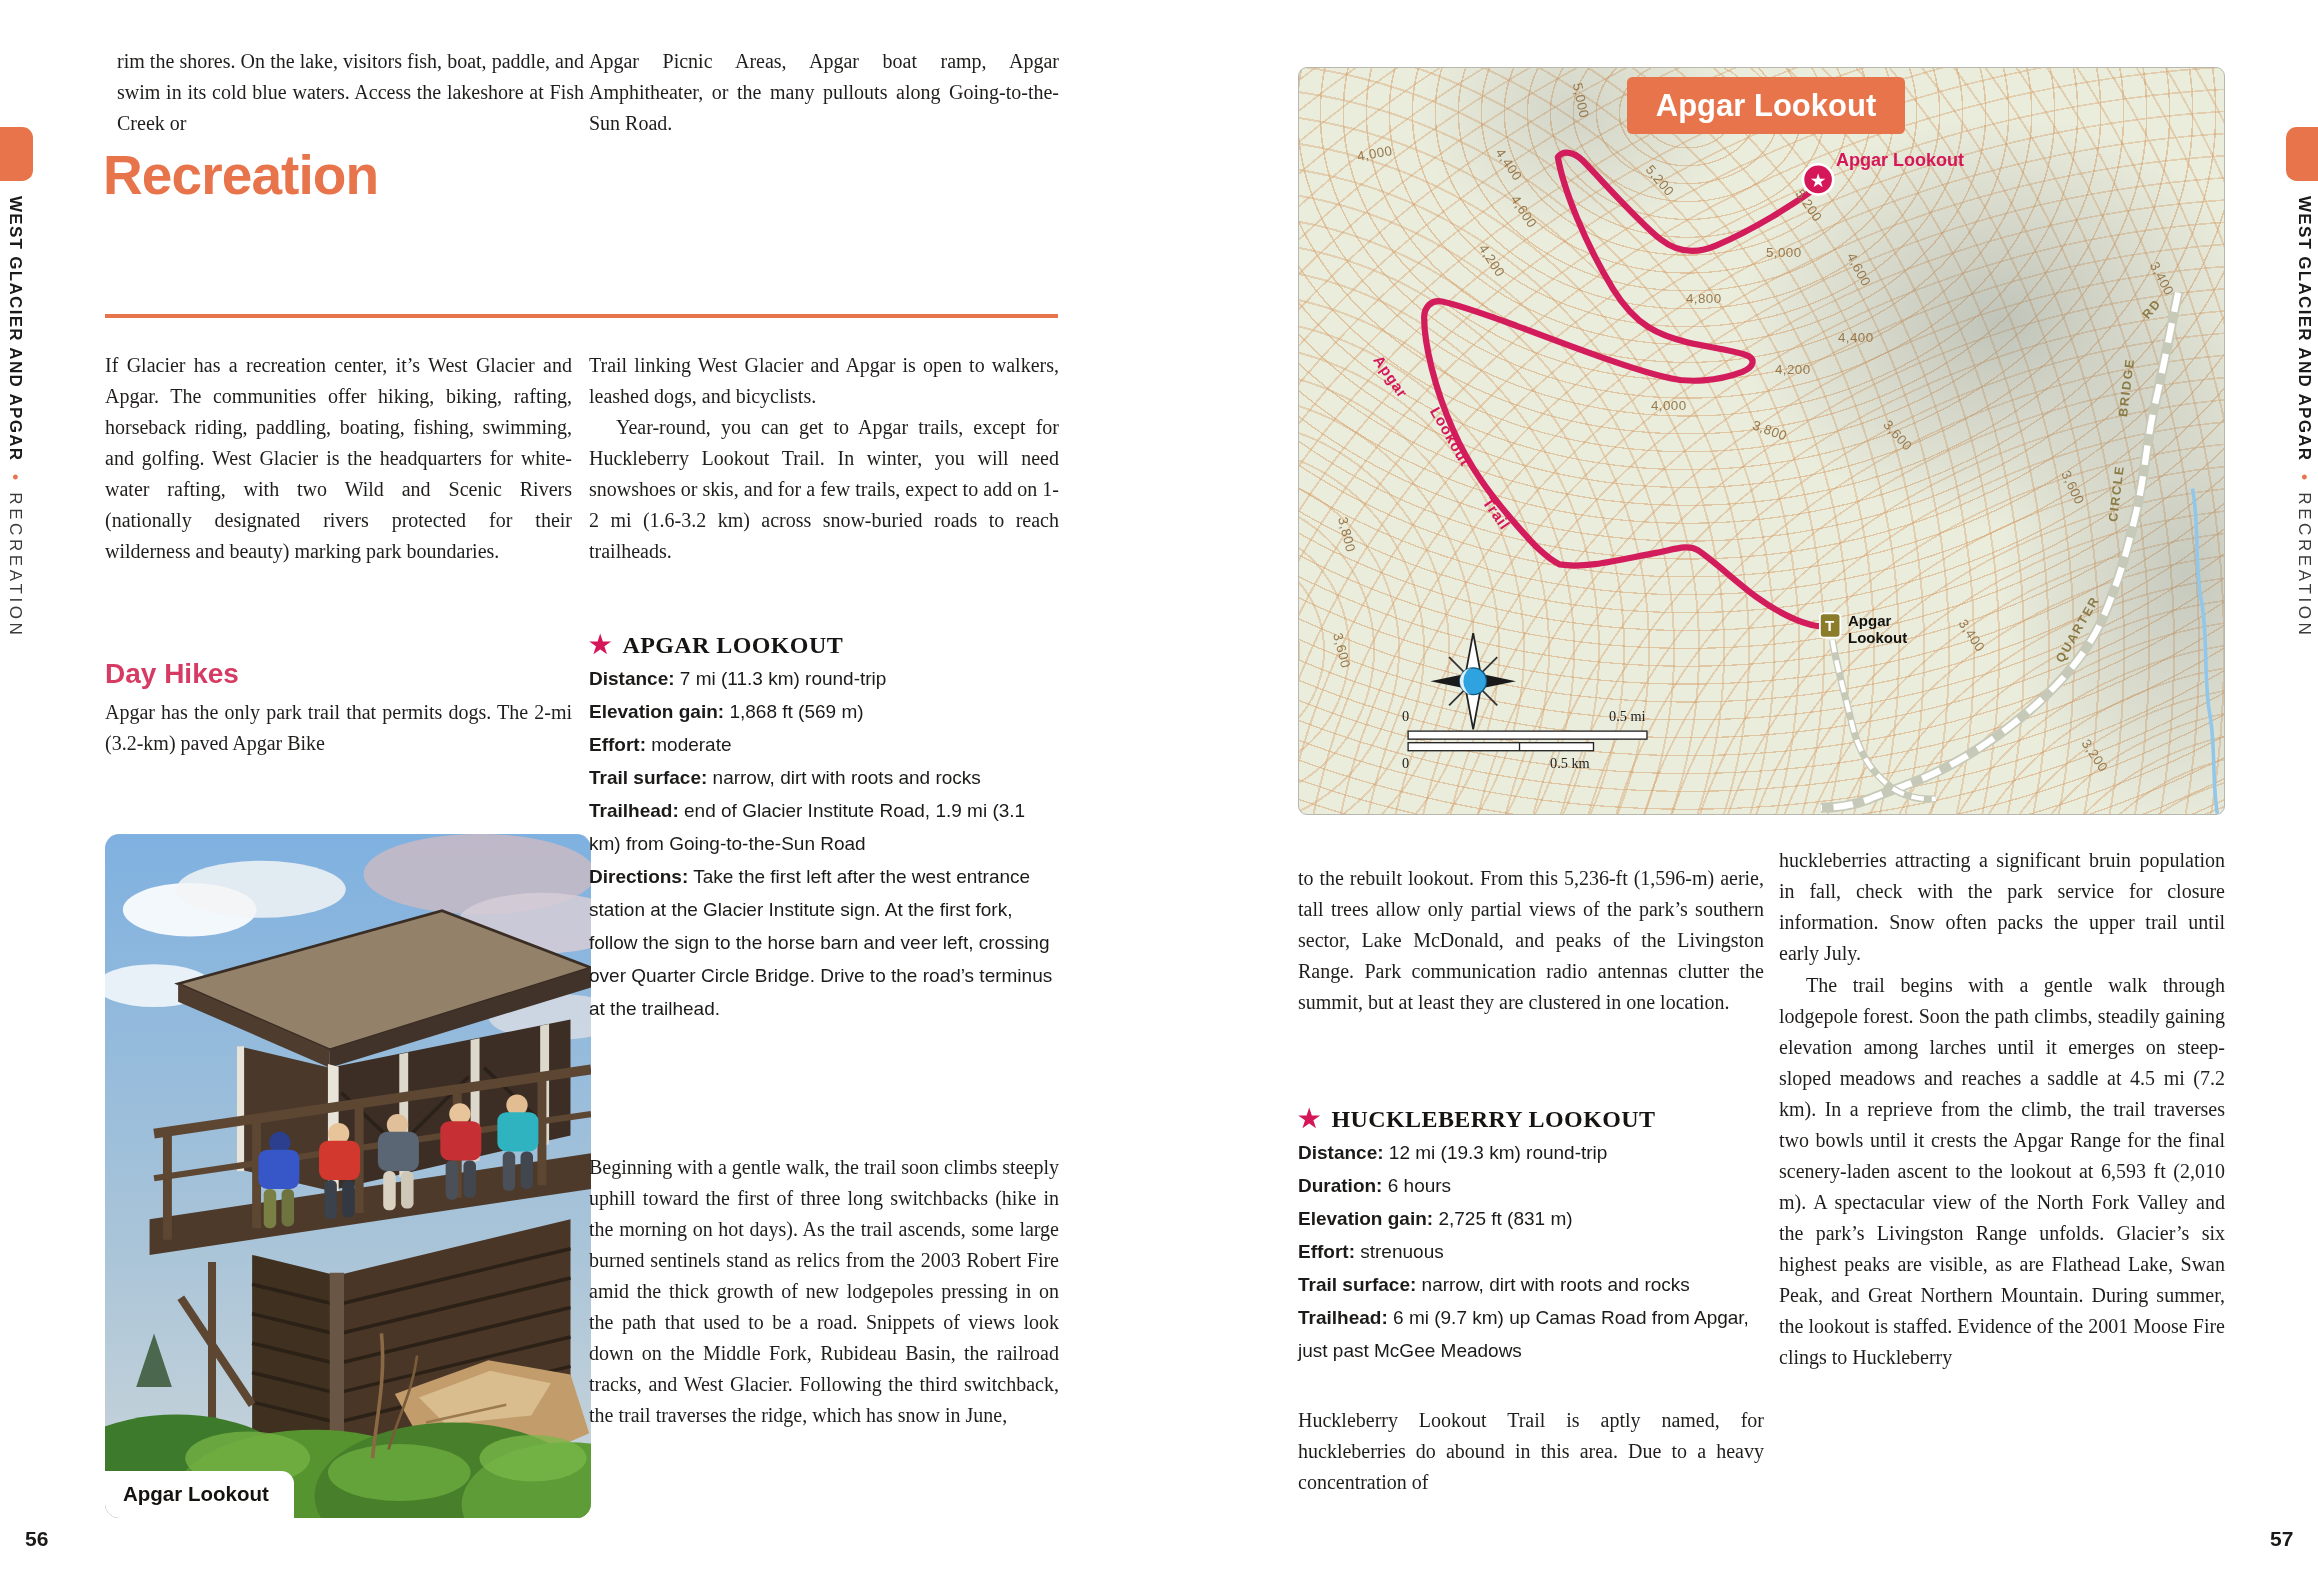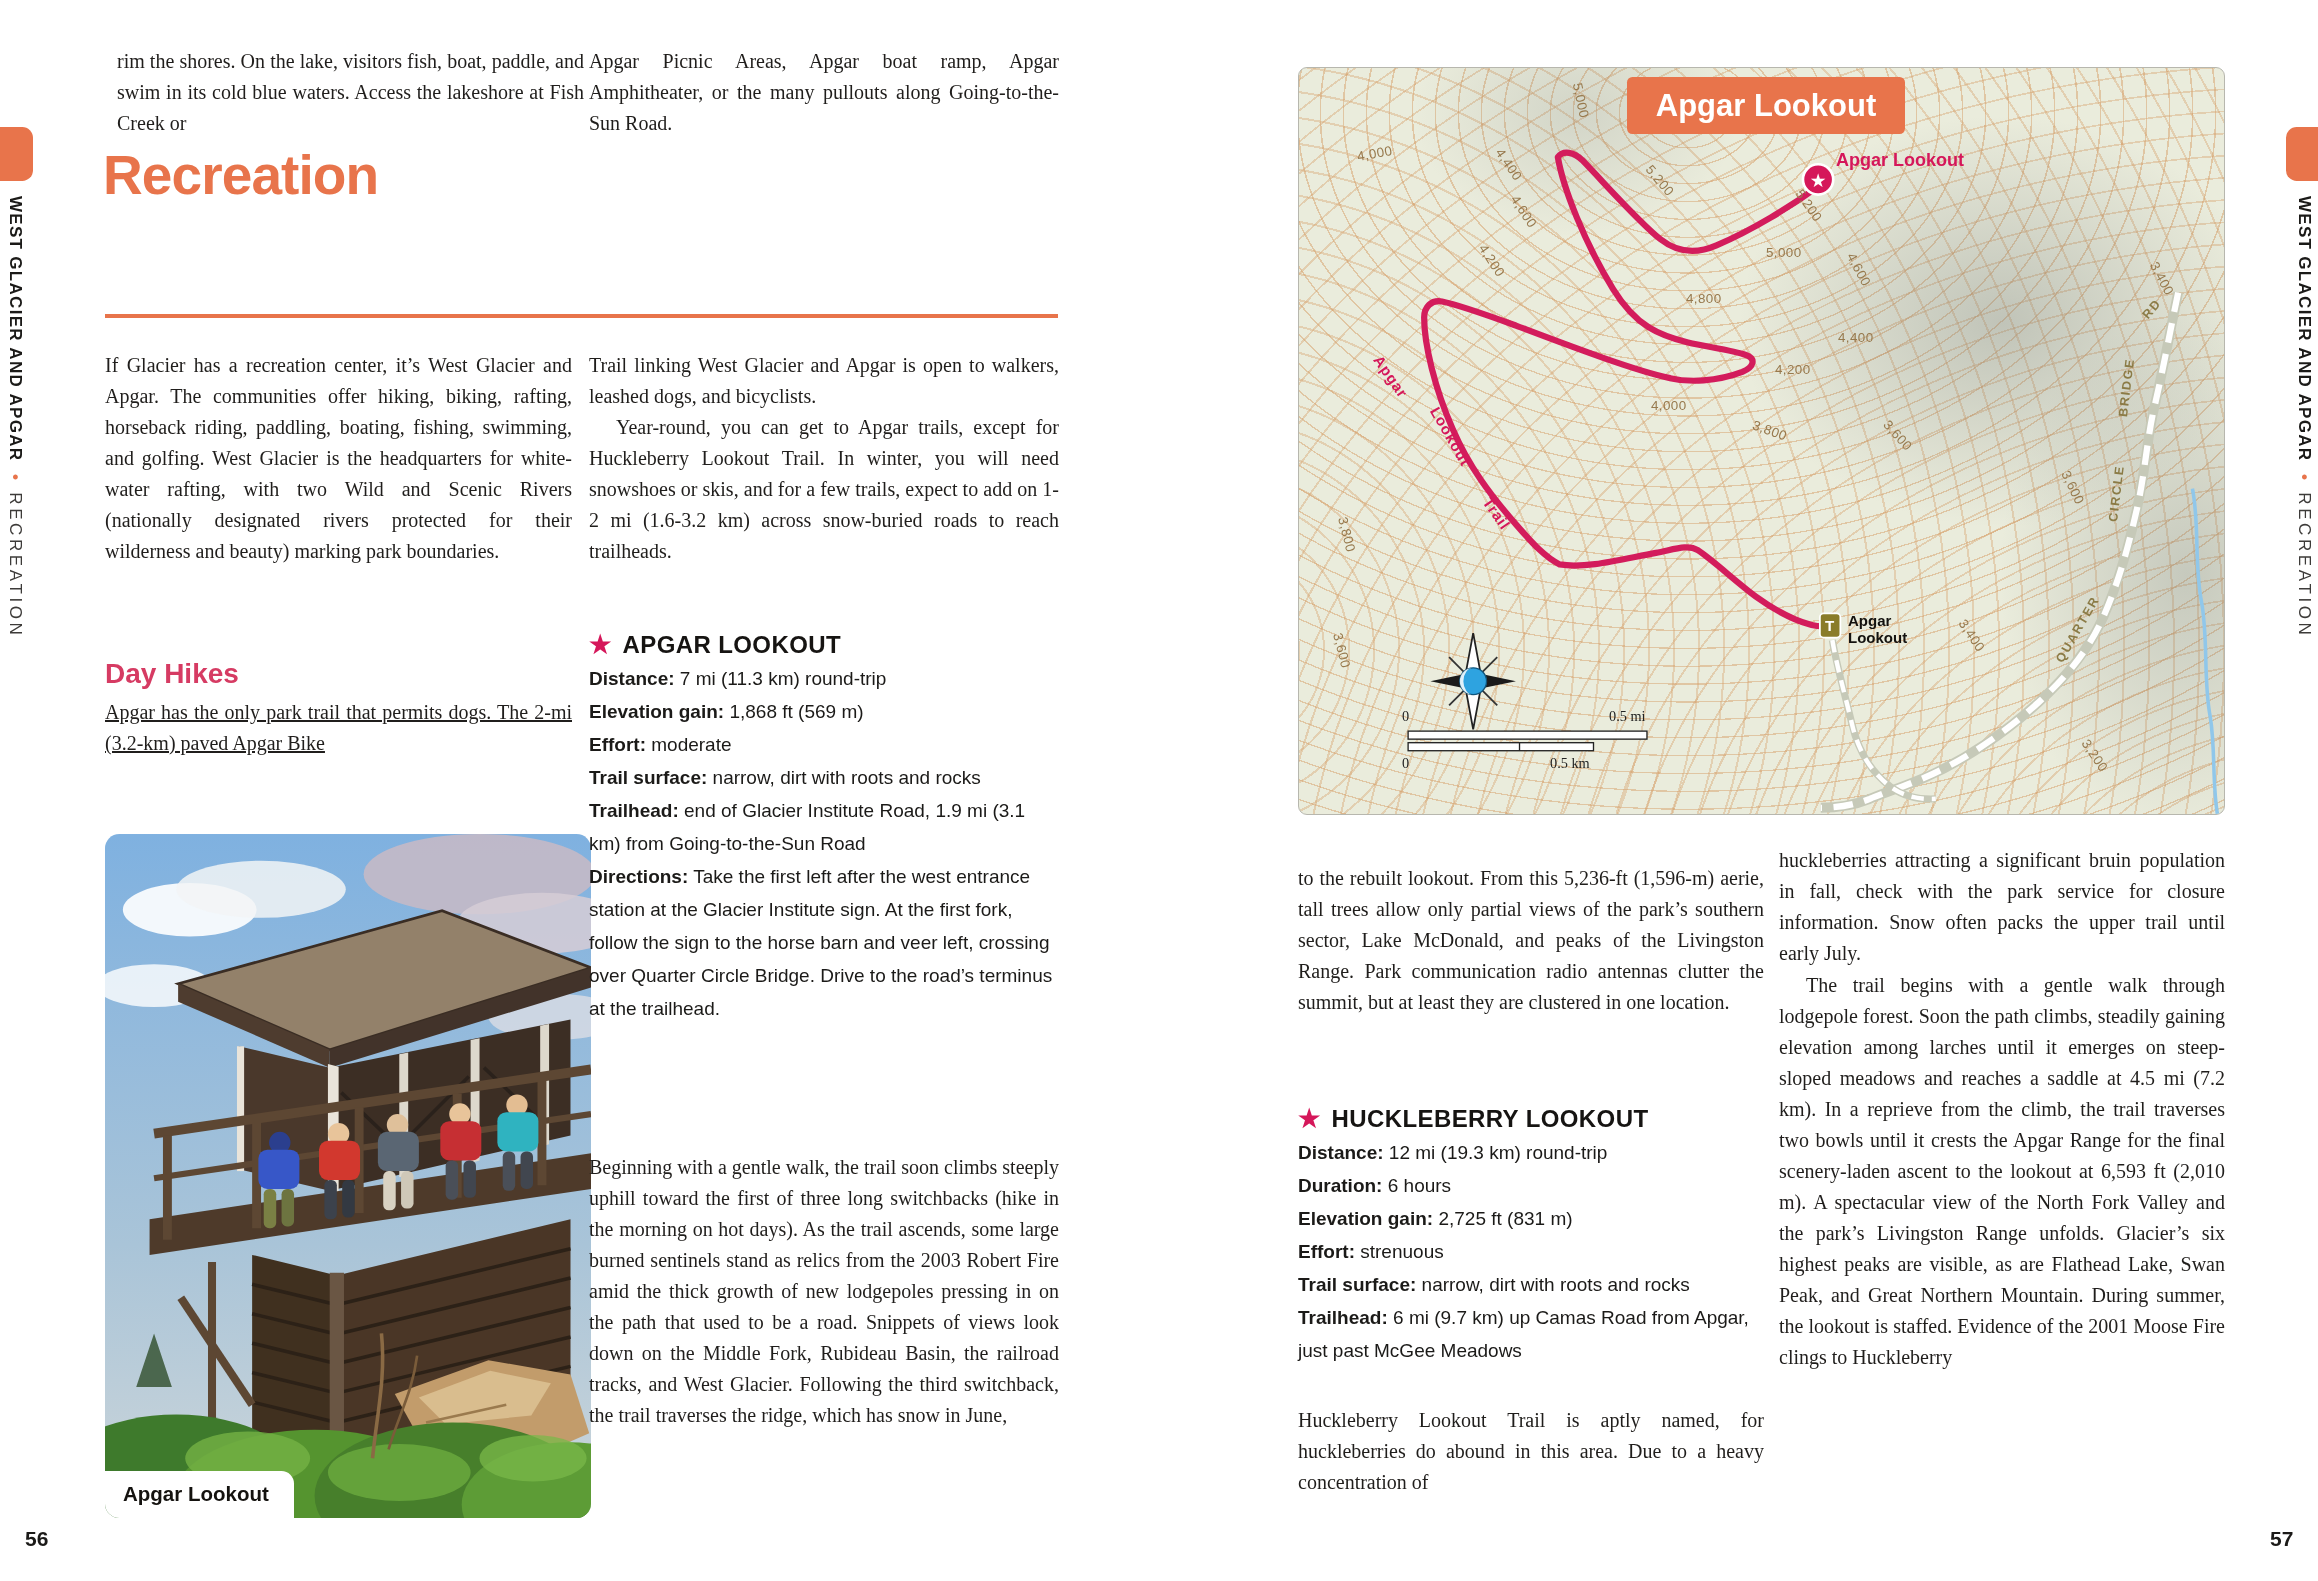"★ APGAR LOOKOUT" .h-trail { font-family: Liberation Sans, sans-serif -> Liberation Serif, serif }
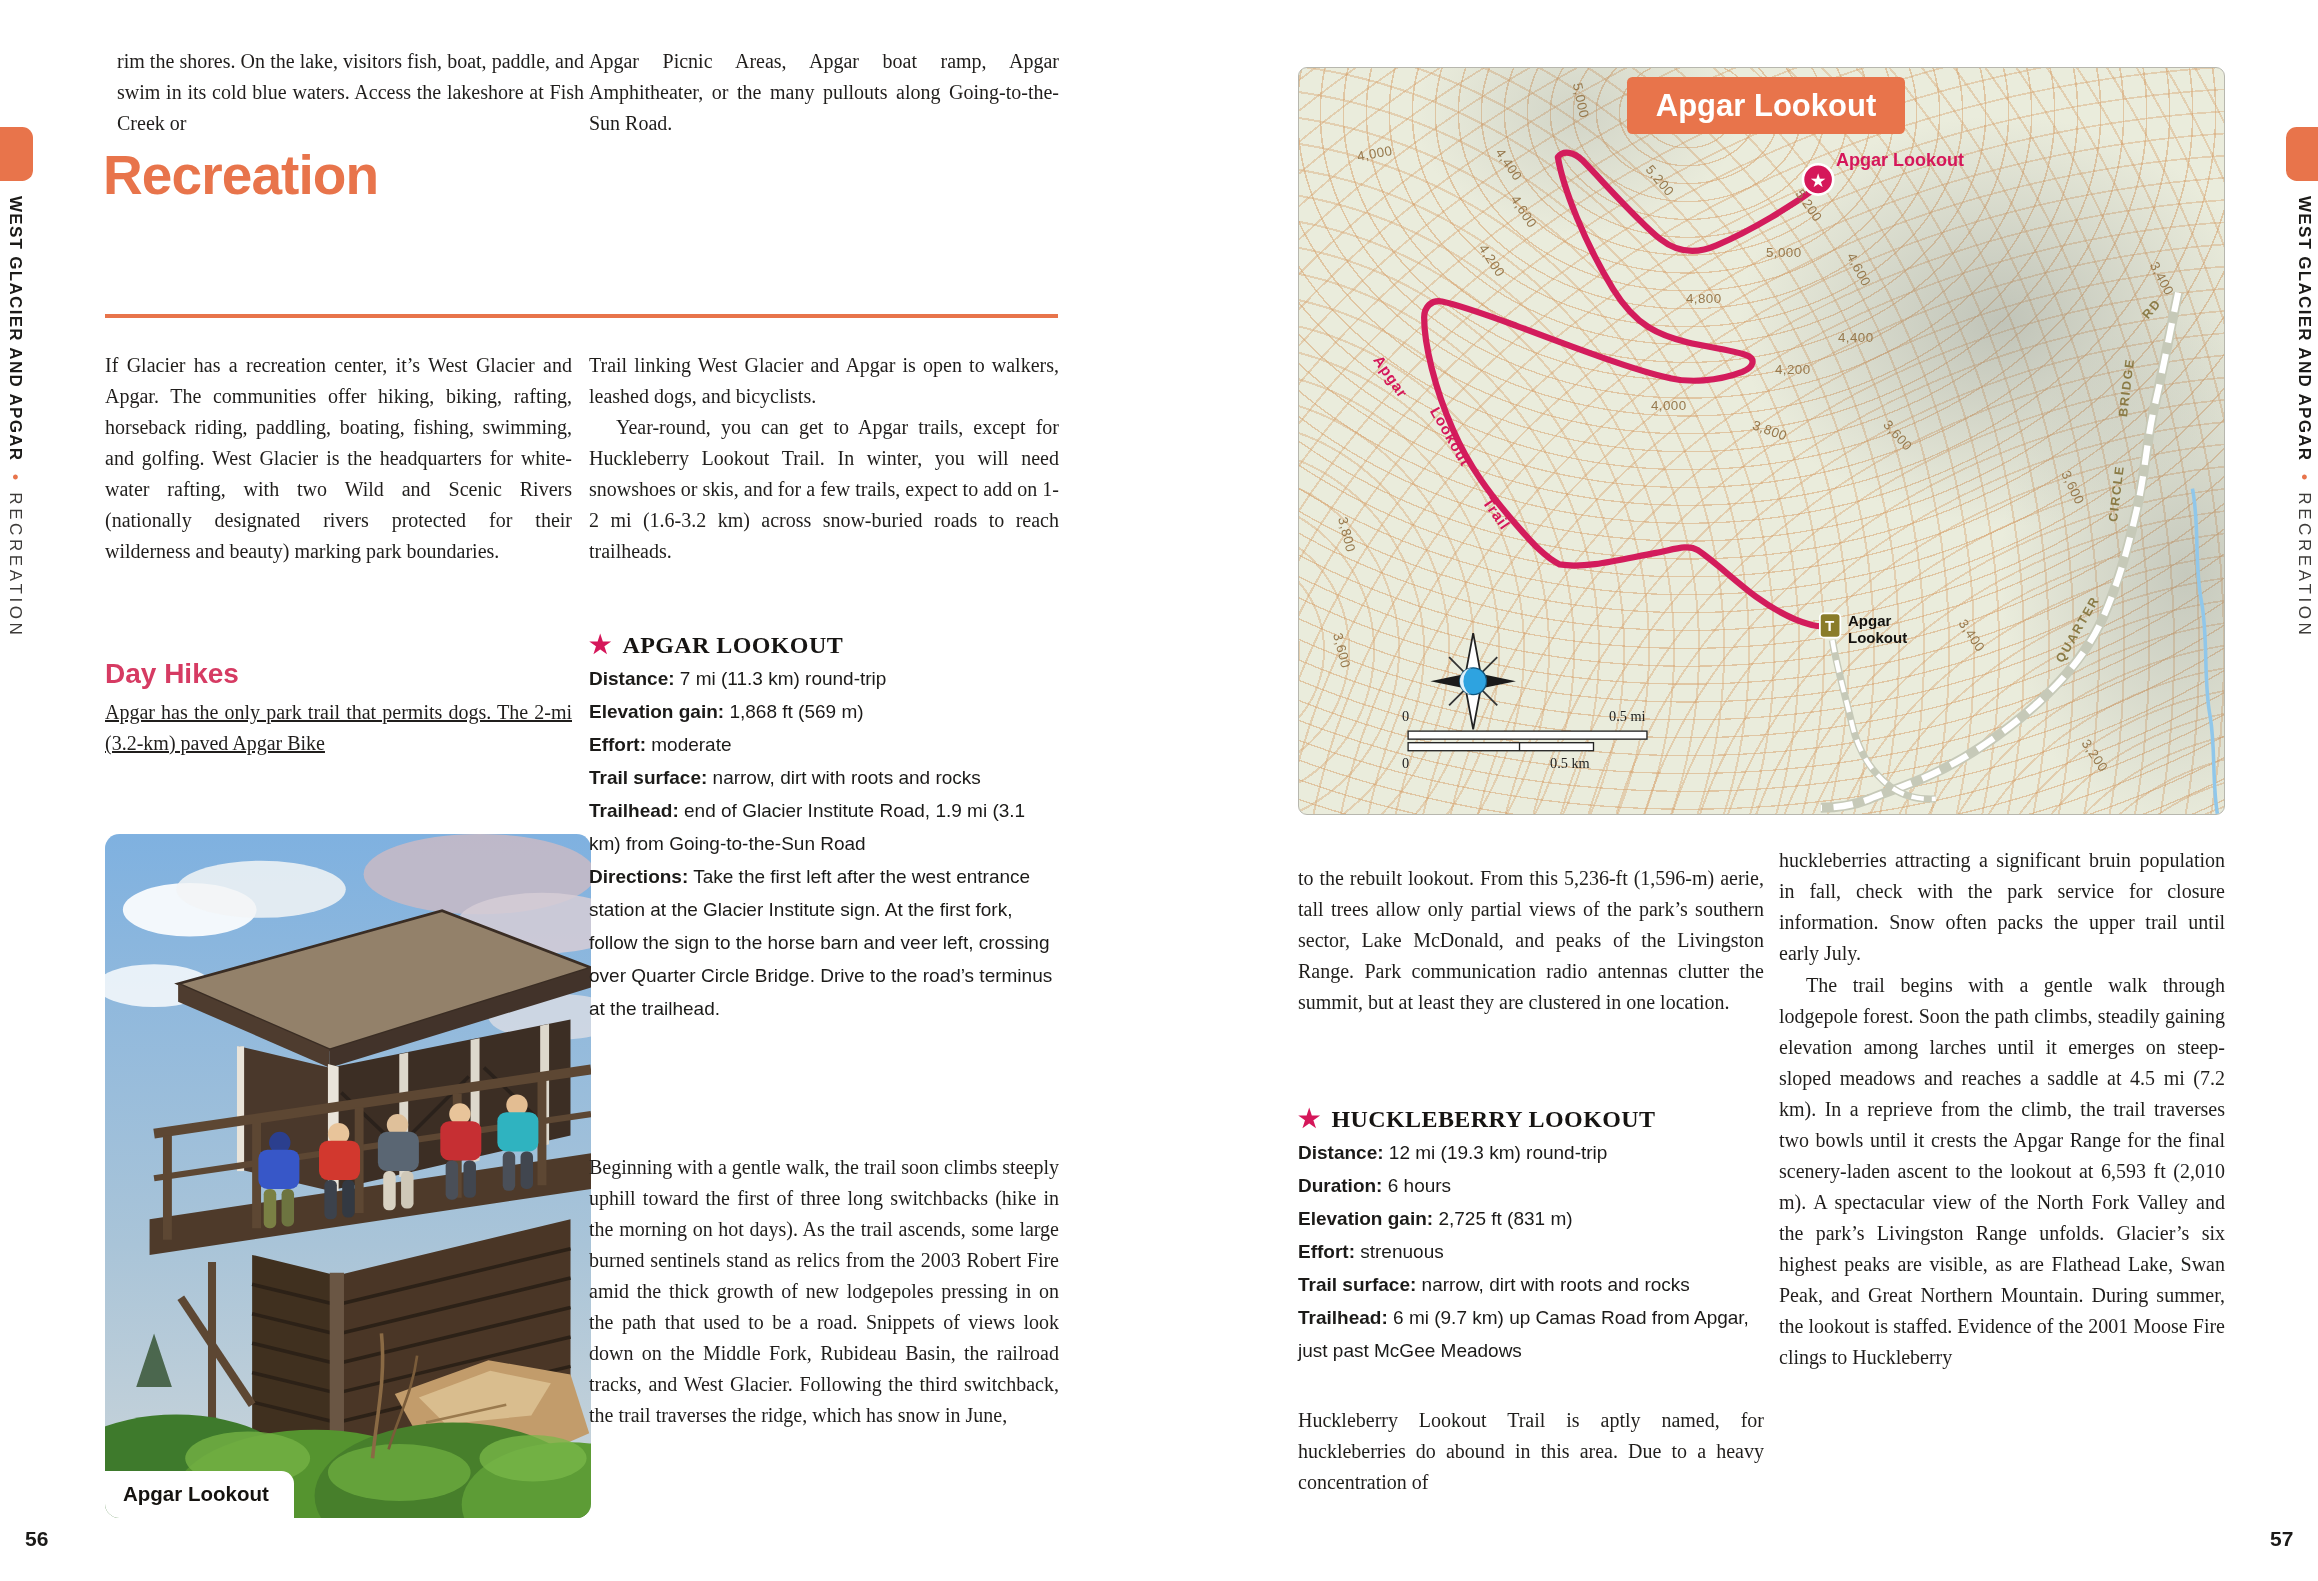"Apgar has the only park" div.abs { text-decoration: underline -> none }
